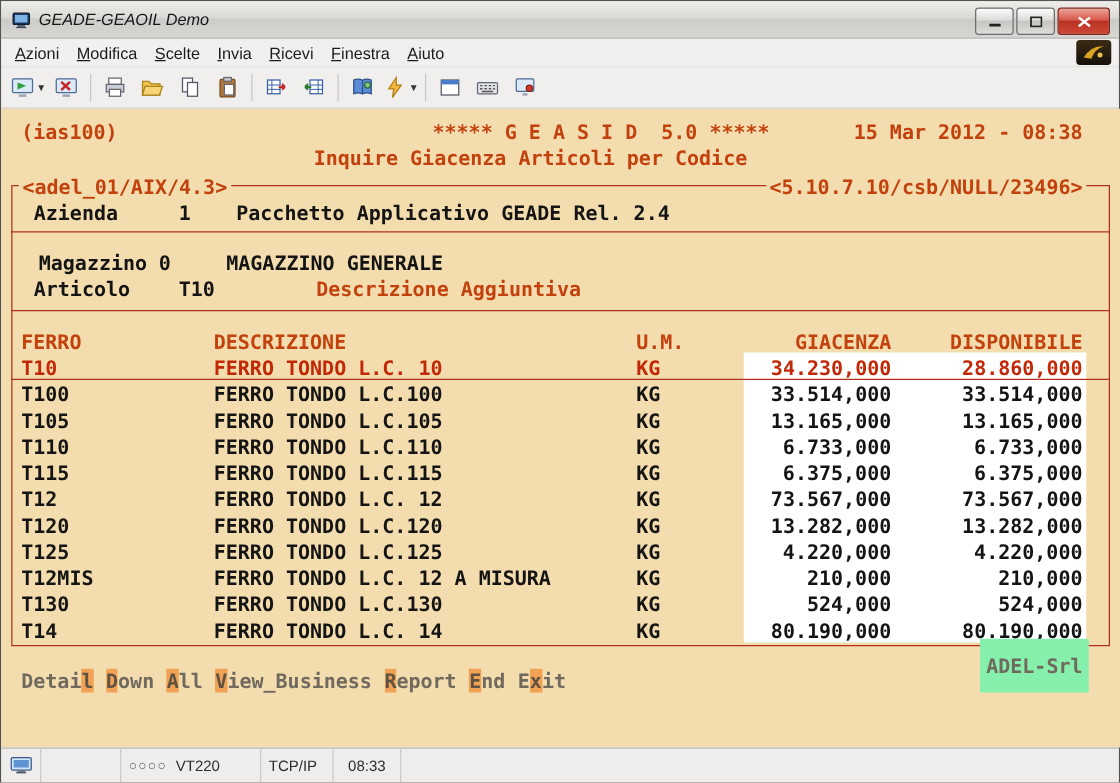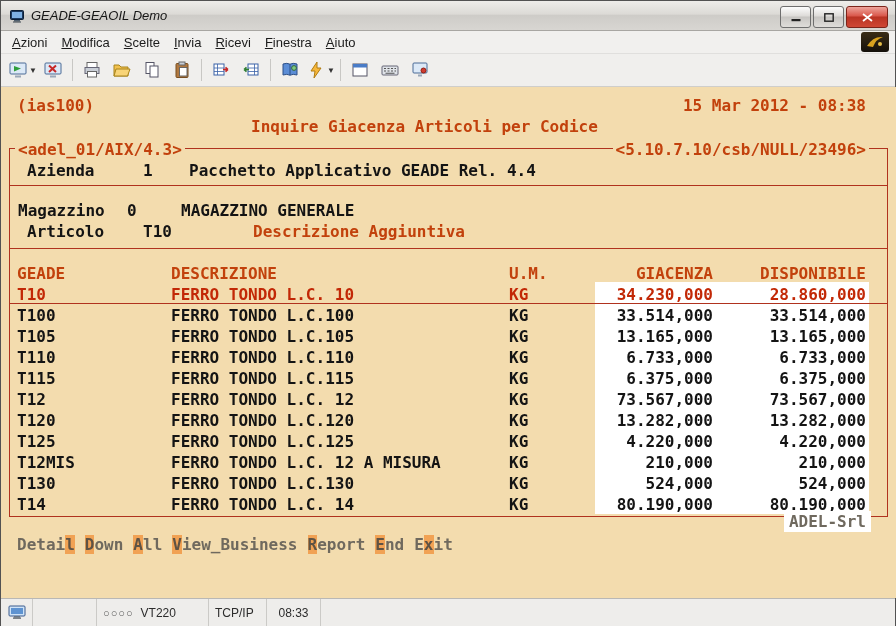"***** G E A S" span { html: none -> <span>***** G E A S I D 5.0 *****</span> }
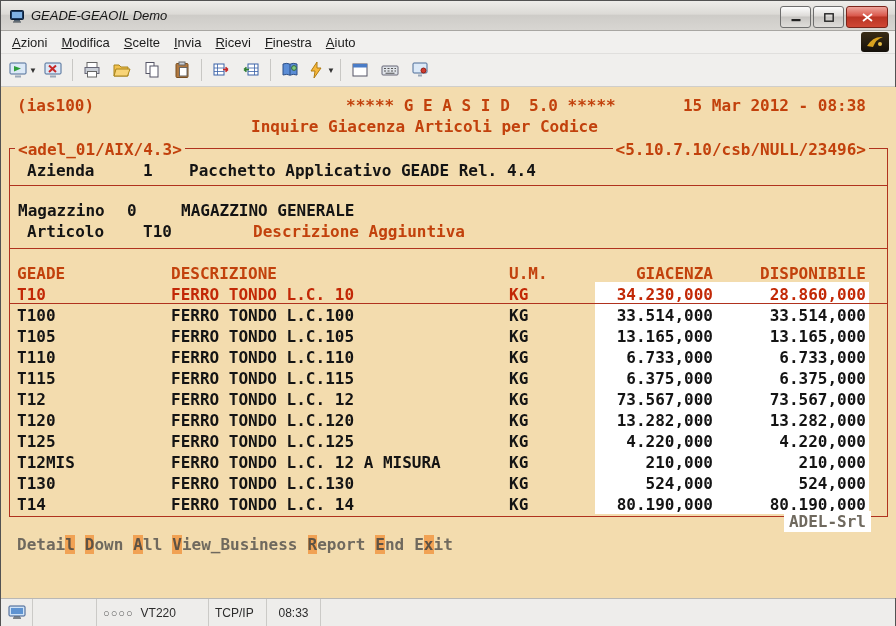"Pacchetto Applicativo GEADE Rel. 4.4" span { text: 4.4 -> 2.4 }
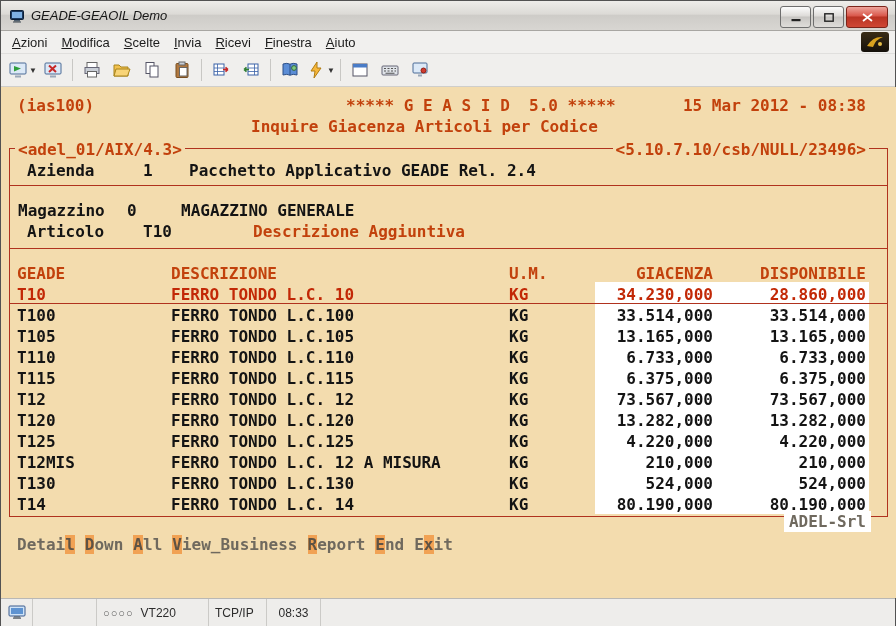"Magazzino" span { left: 17px -> 30px }
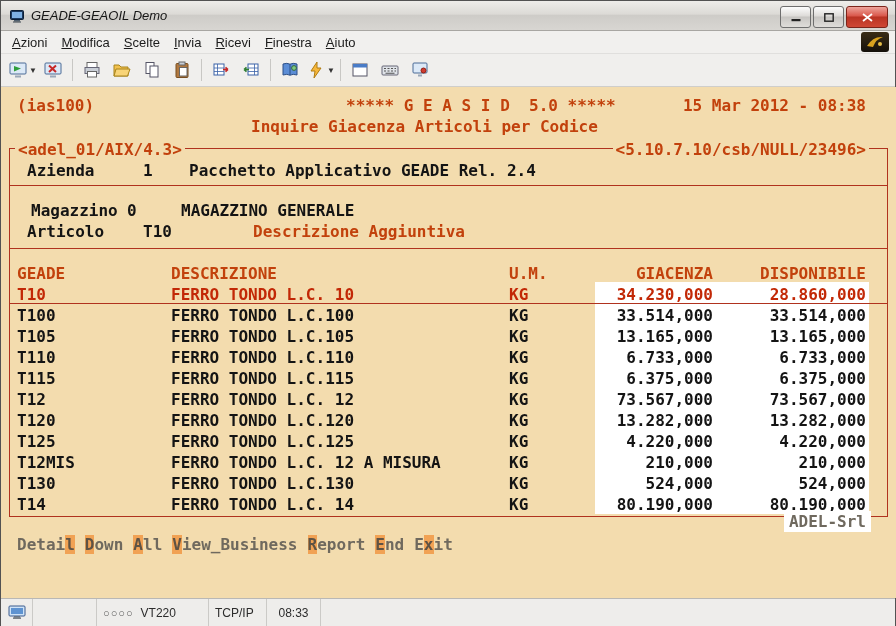"GEADE" span.c-code { text: GEADE -> FERRO }
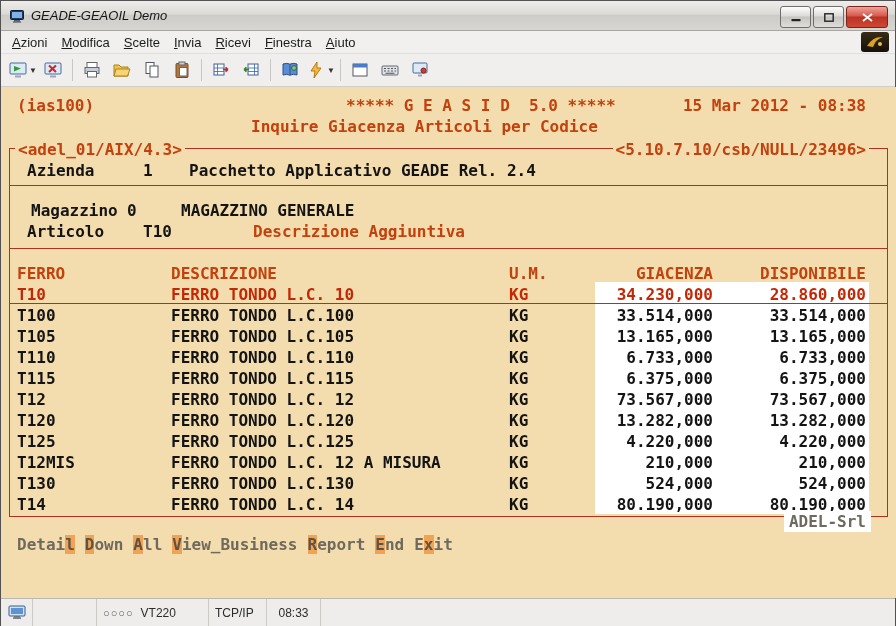"ADEL-Srl" .brand { background: #ffffff -> #86efac; padding: 0 5px -> 11px 5px }
